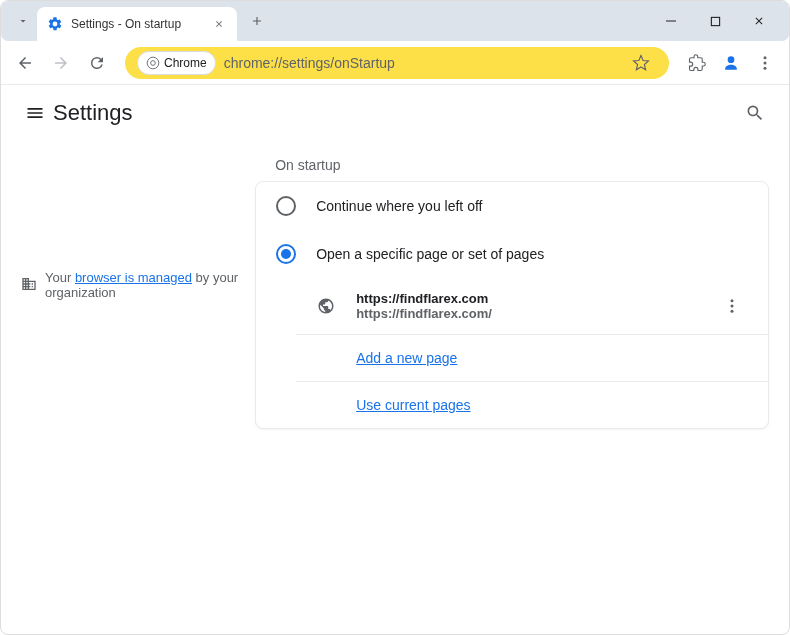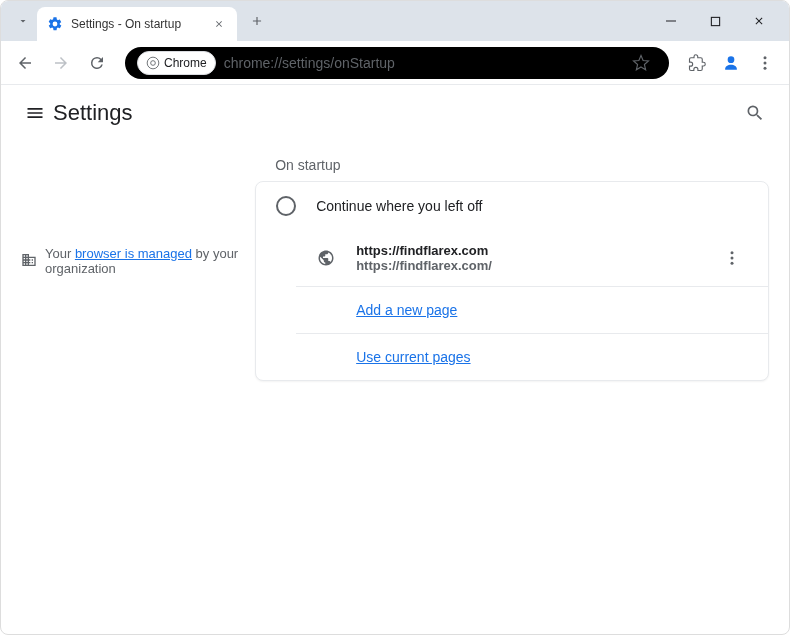"Settings - On startup" .titlebar { border-radius: none -> 7px }
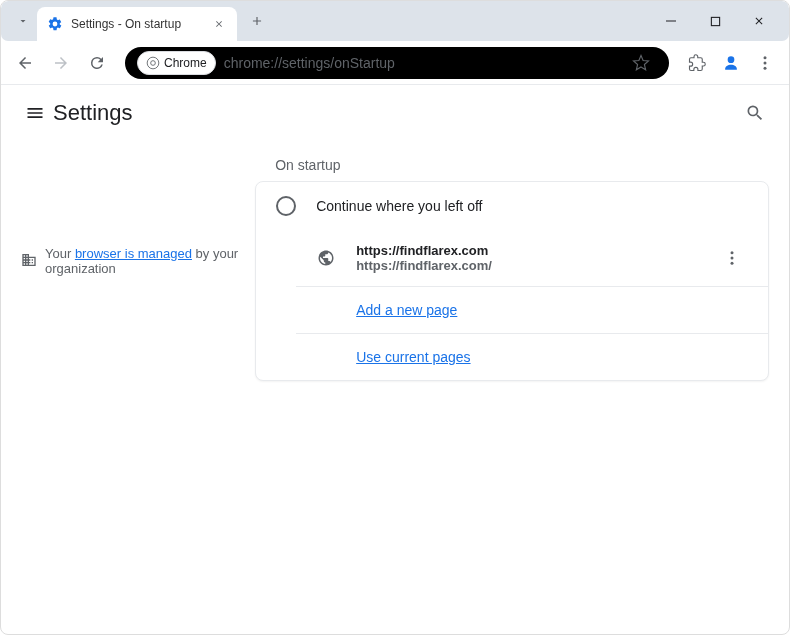"Chrome" .omnibox { background: #000000 -> #fde047 }
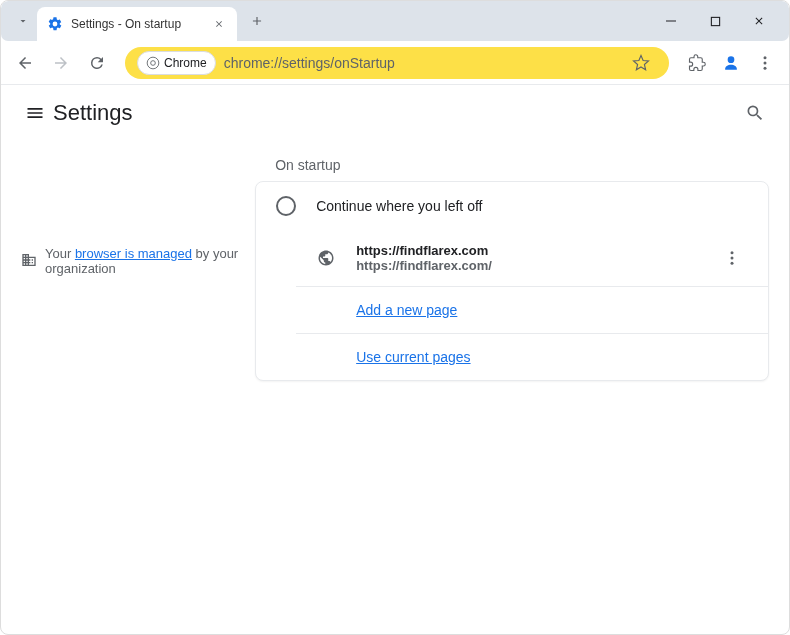"Open a specific page or" div.radio-row { html: none -> <div> <div></div> <div>Open a specific page or set of pages</div> </div> }
